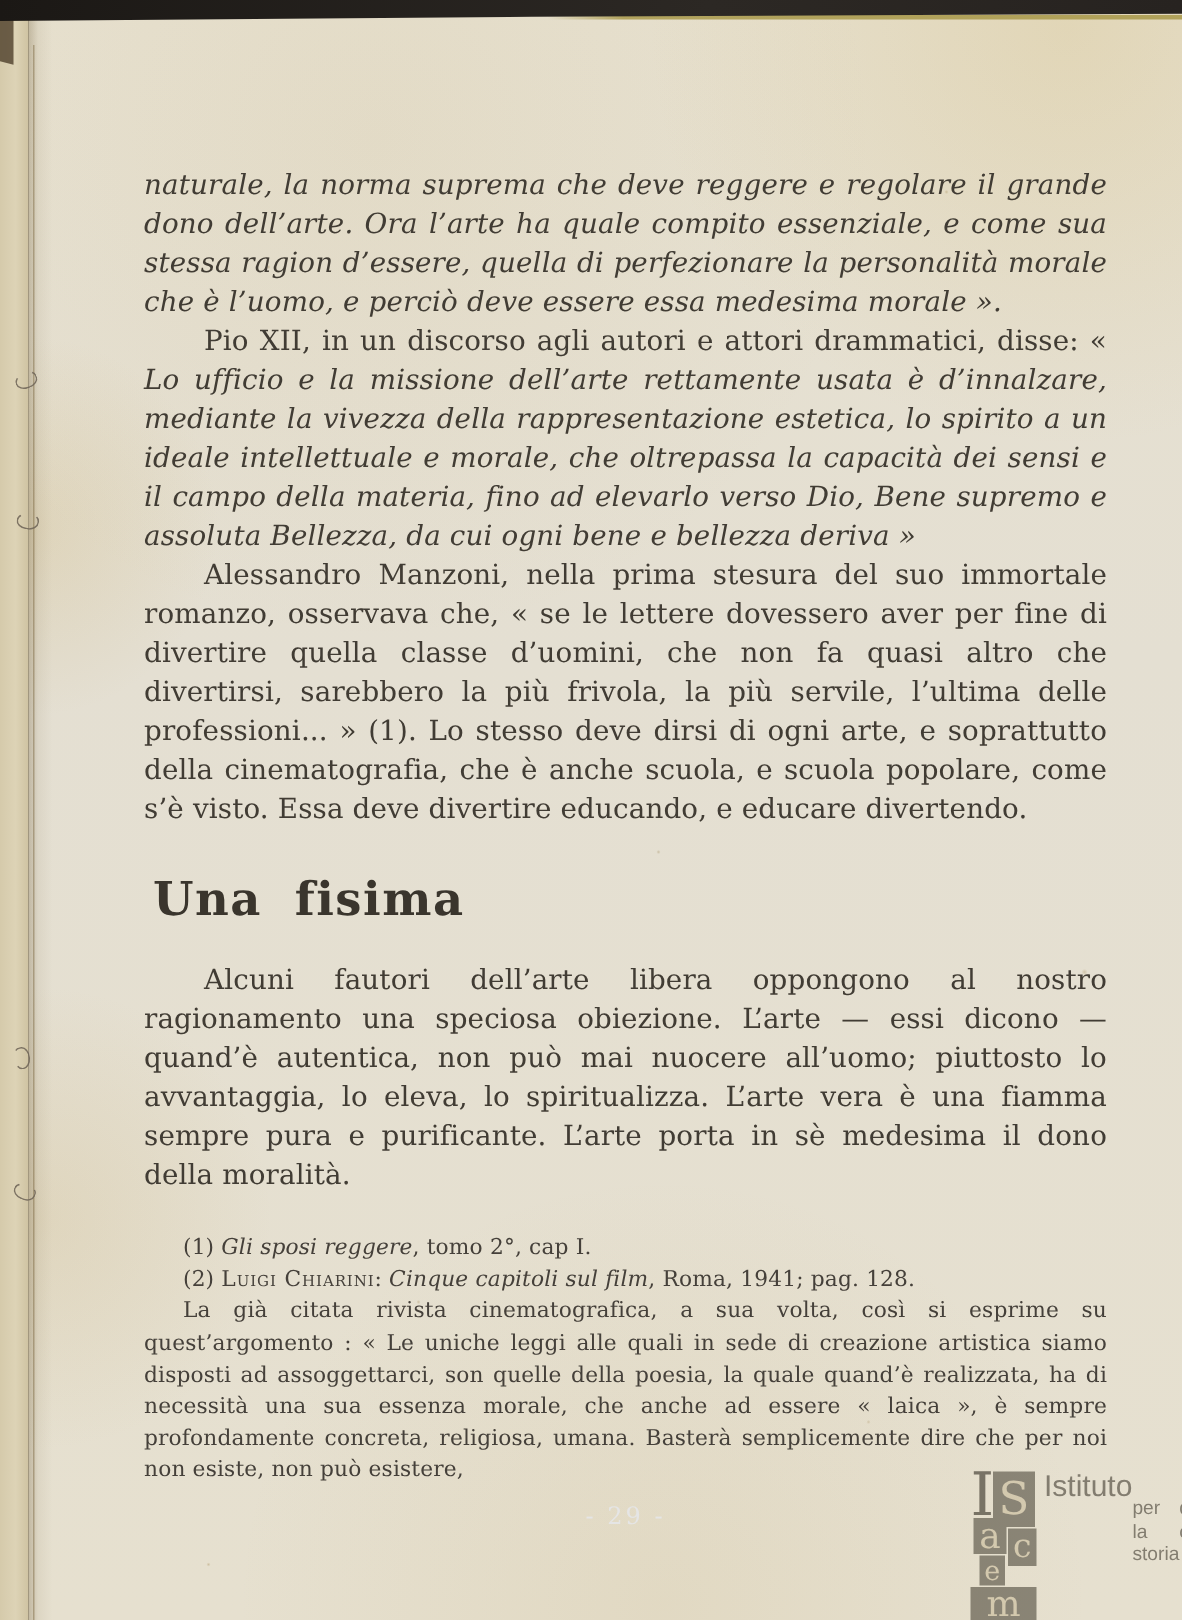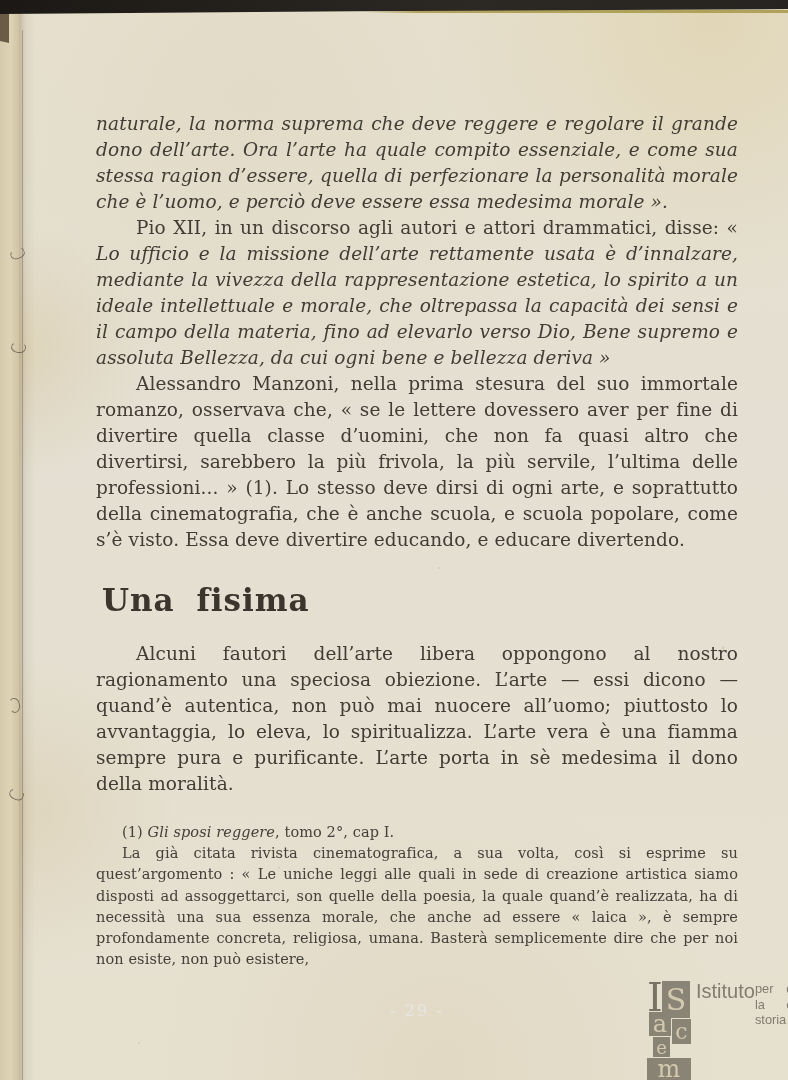"(2) Luigi Chiarini: Cinque capitoli" p.fn { html: none -> <p><span>(2) </span><span>Luigi Chiarini</span><span>: </span><span>Cinque capitoli sul film</span><span>, Roma, 1941; pag. 128.</span></p> }
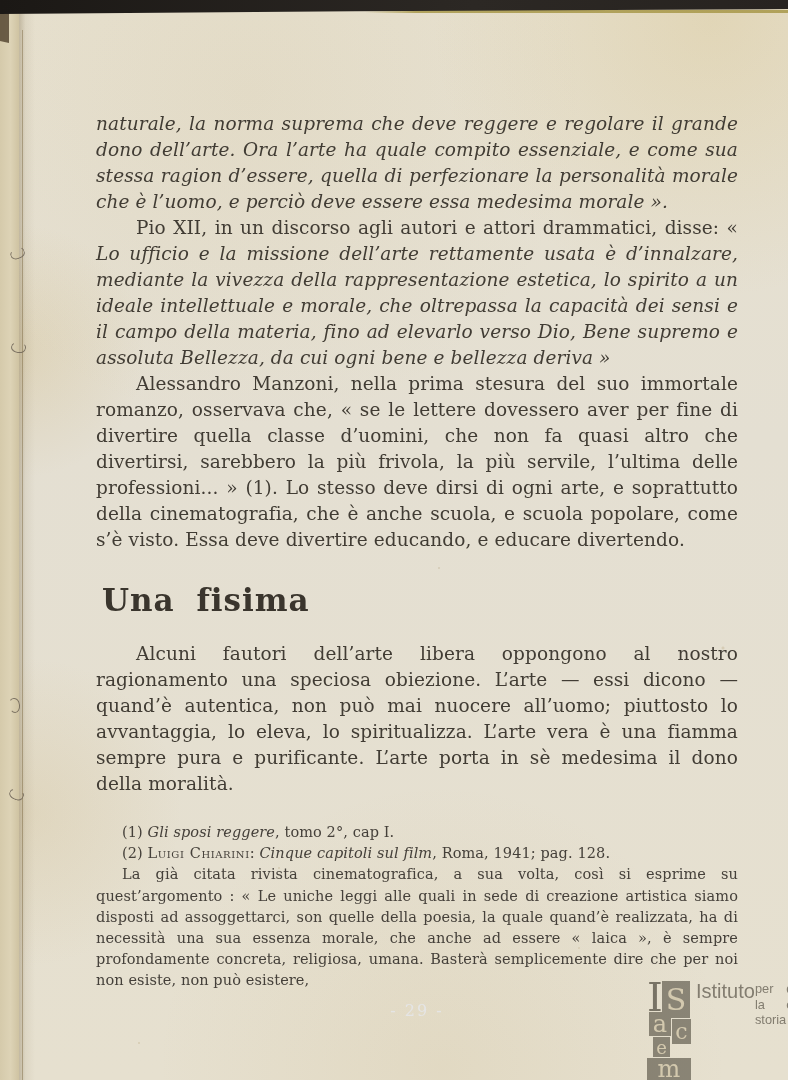"per la storia" .wm-small { margin-top: none -> 16px }
